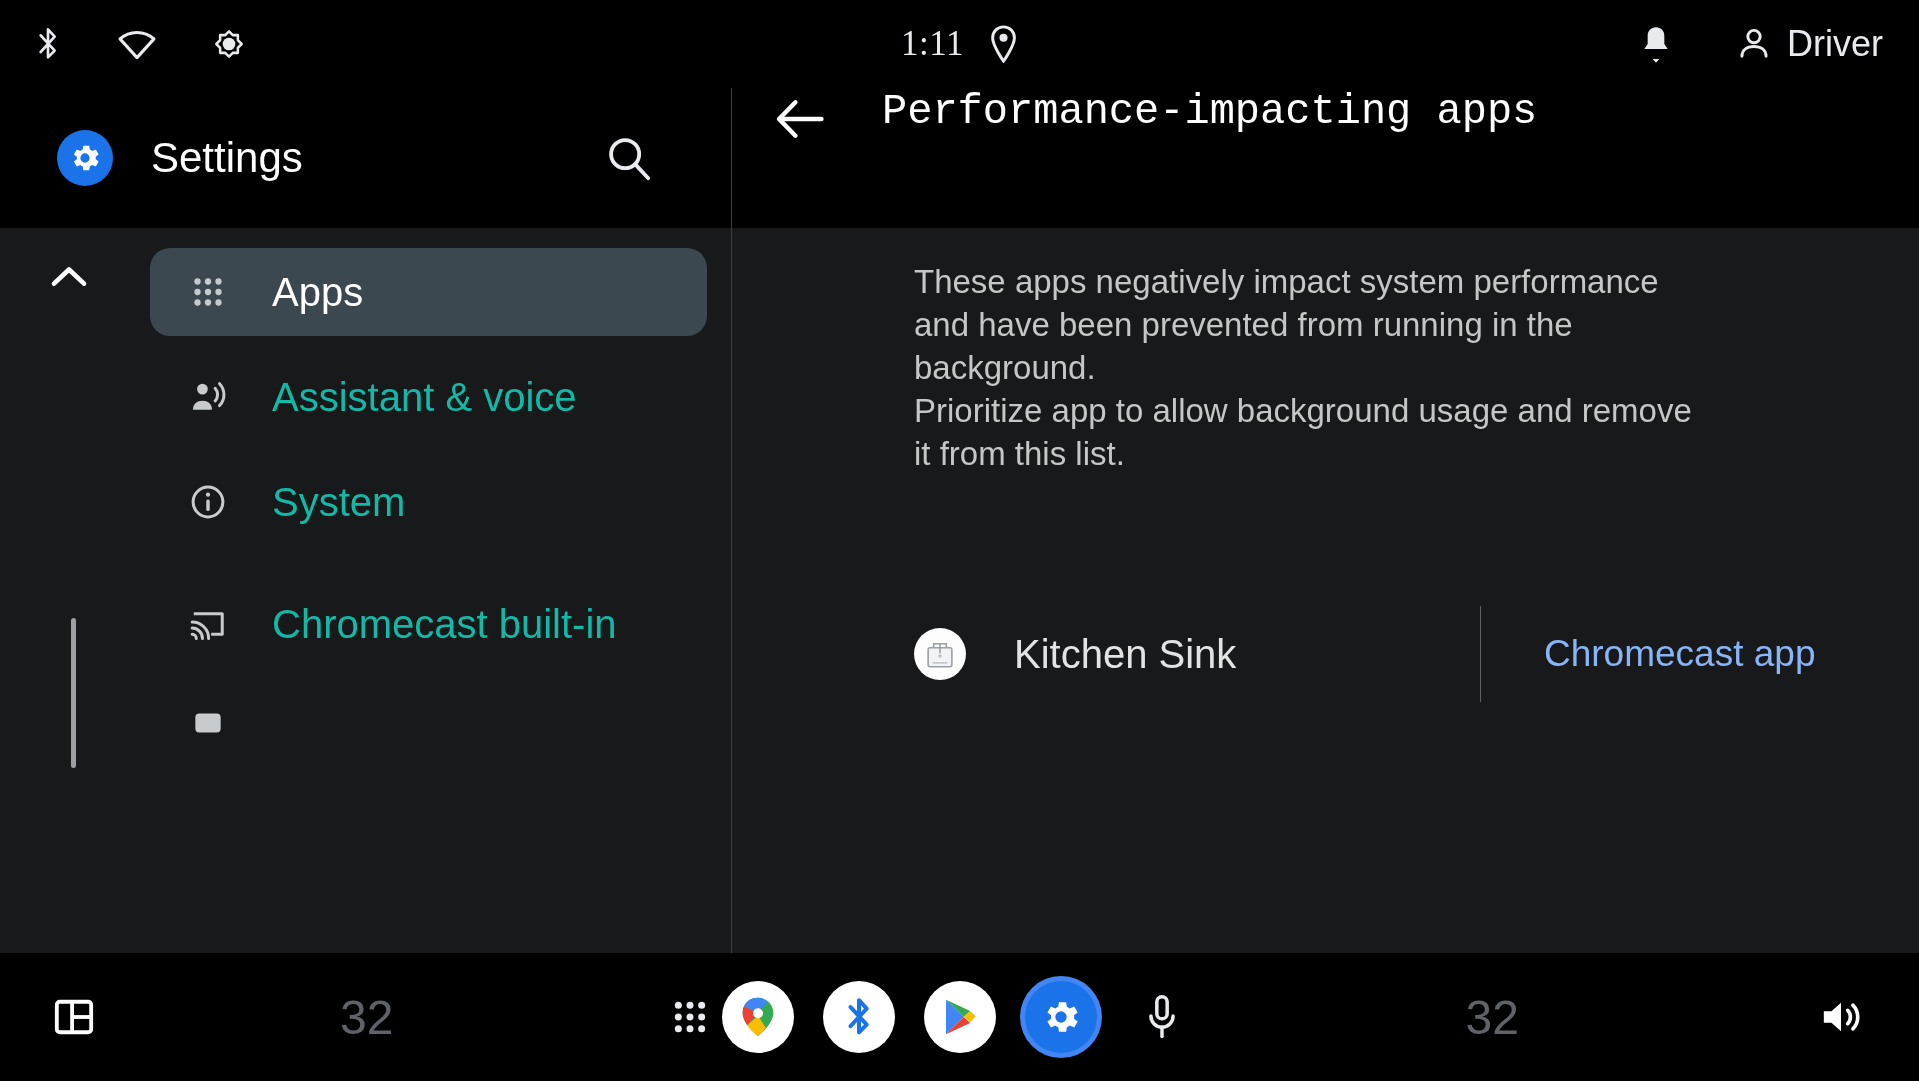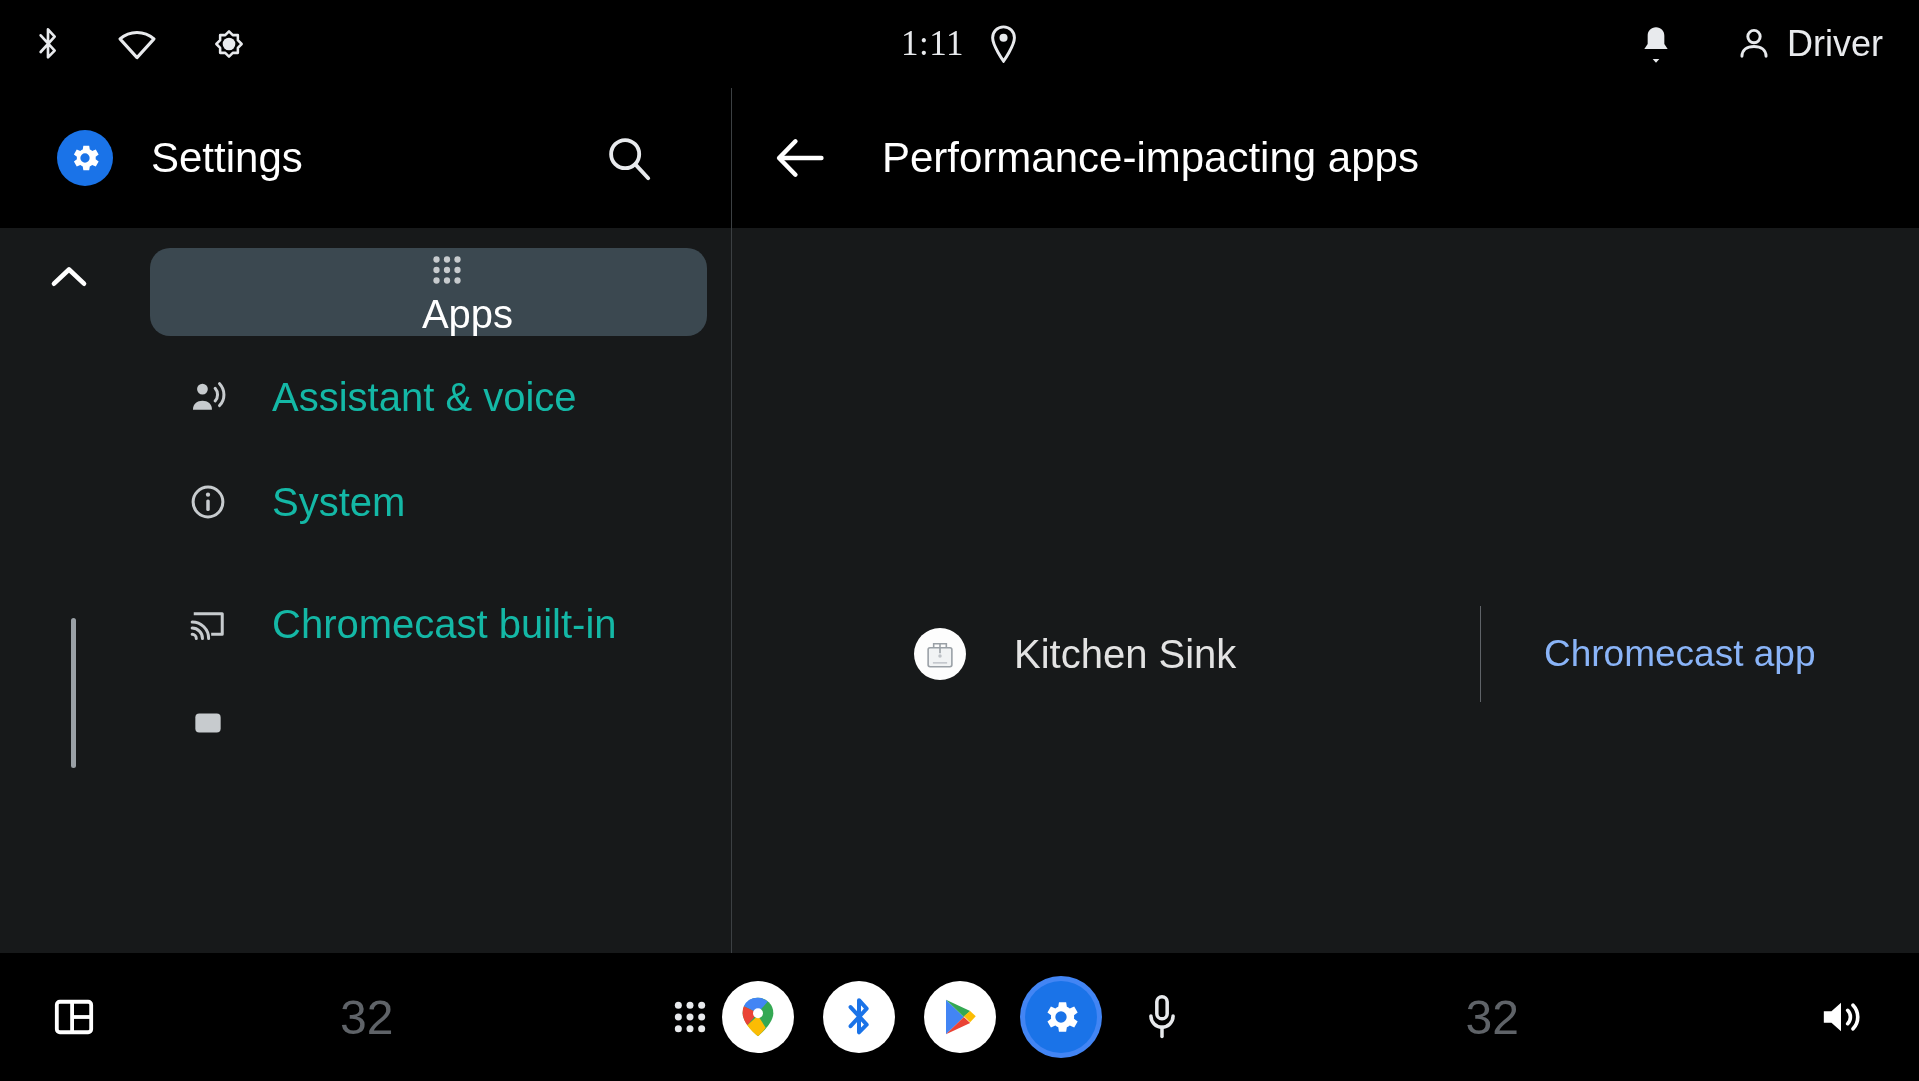"Performance-impacting apps" #main-header { align-items: center -> flex-start; font-family: none -> Liberation Mono, monospace }
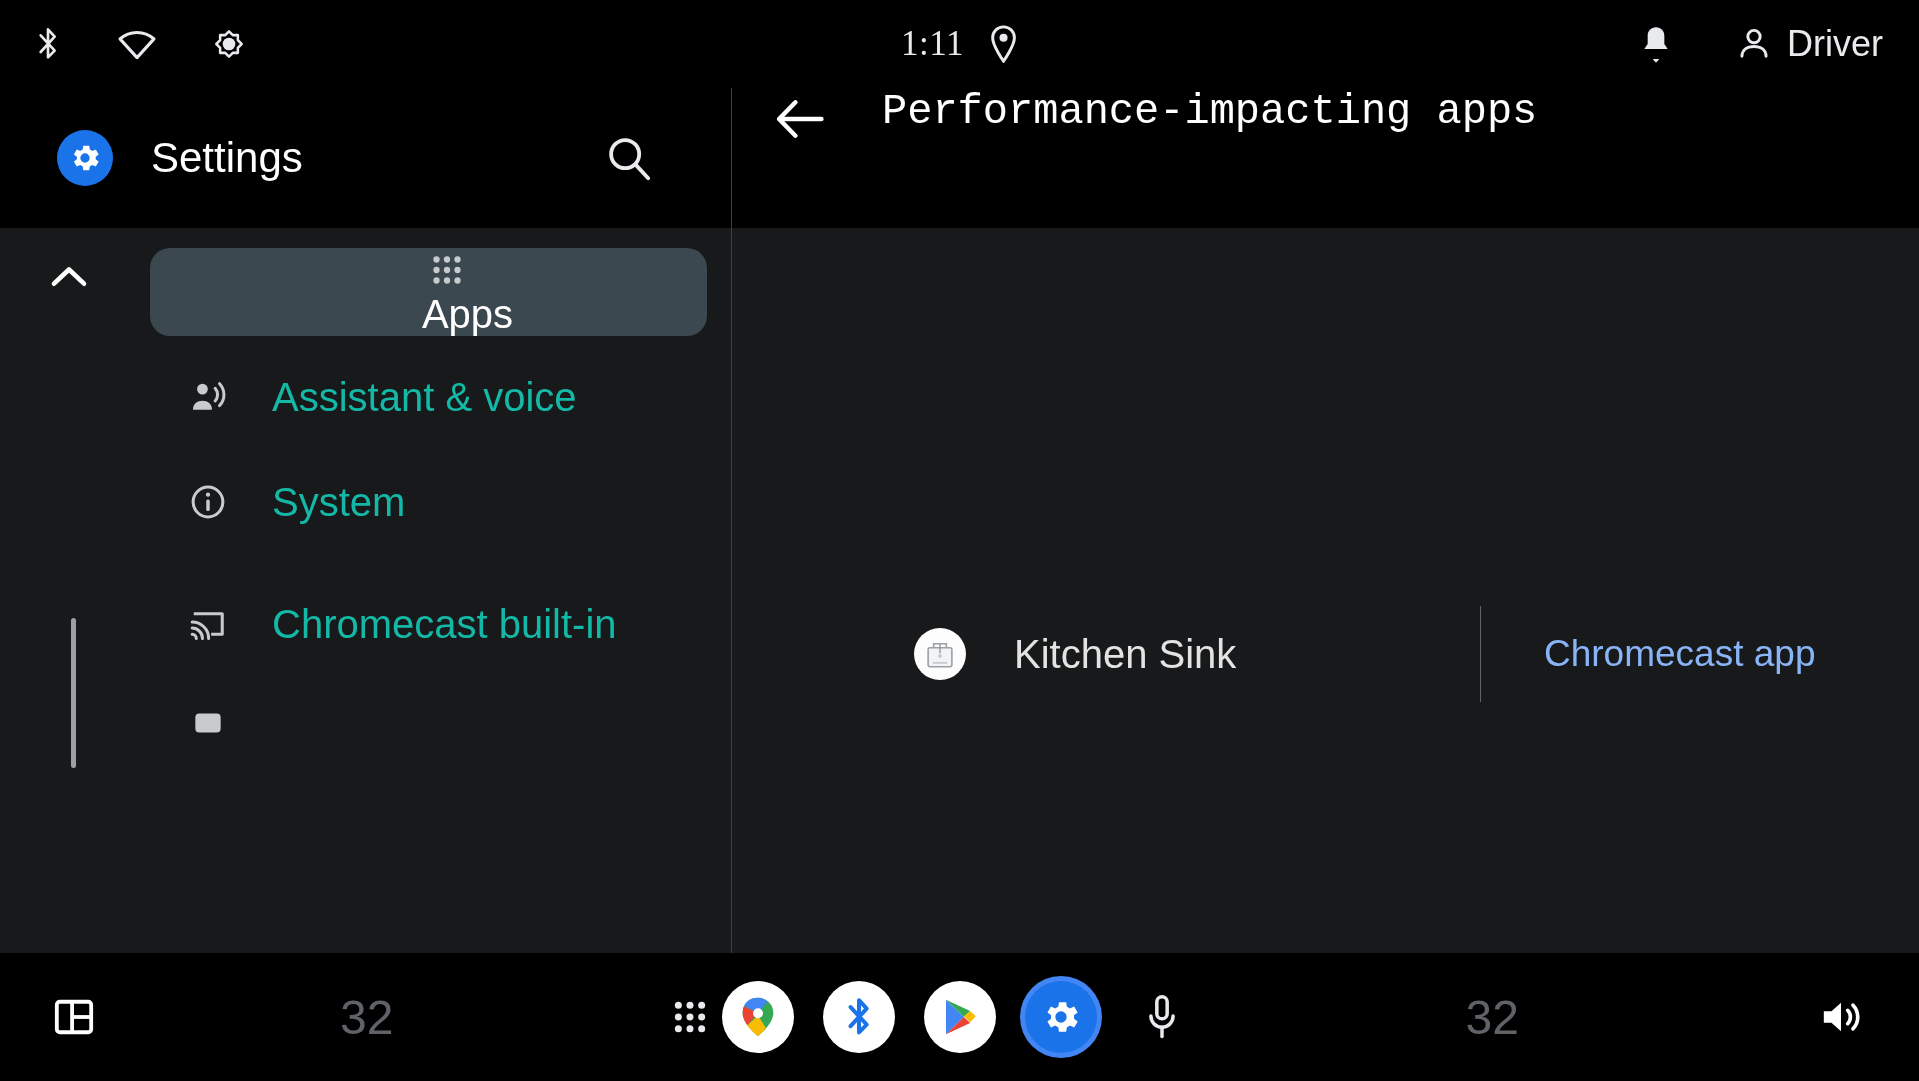"Apps" .nav-item.selected { flex-direction: column -> none }
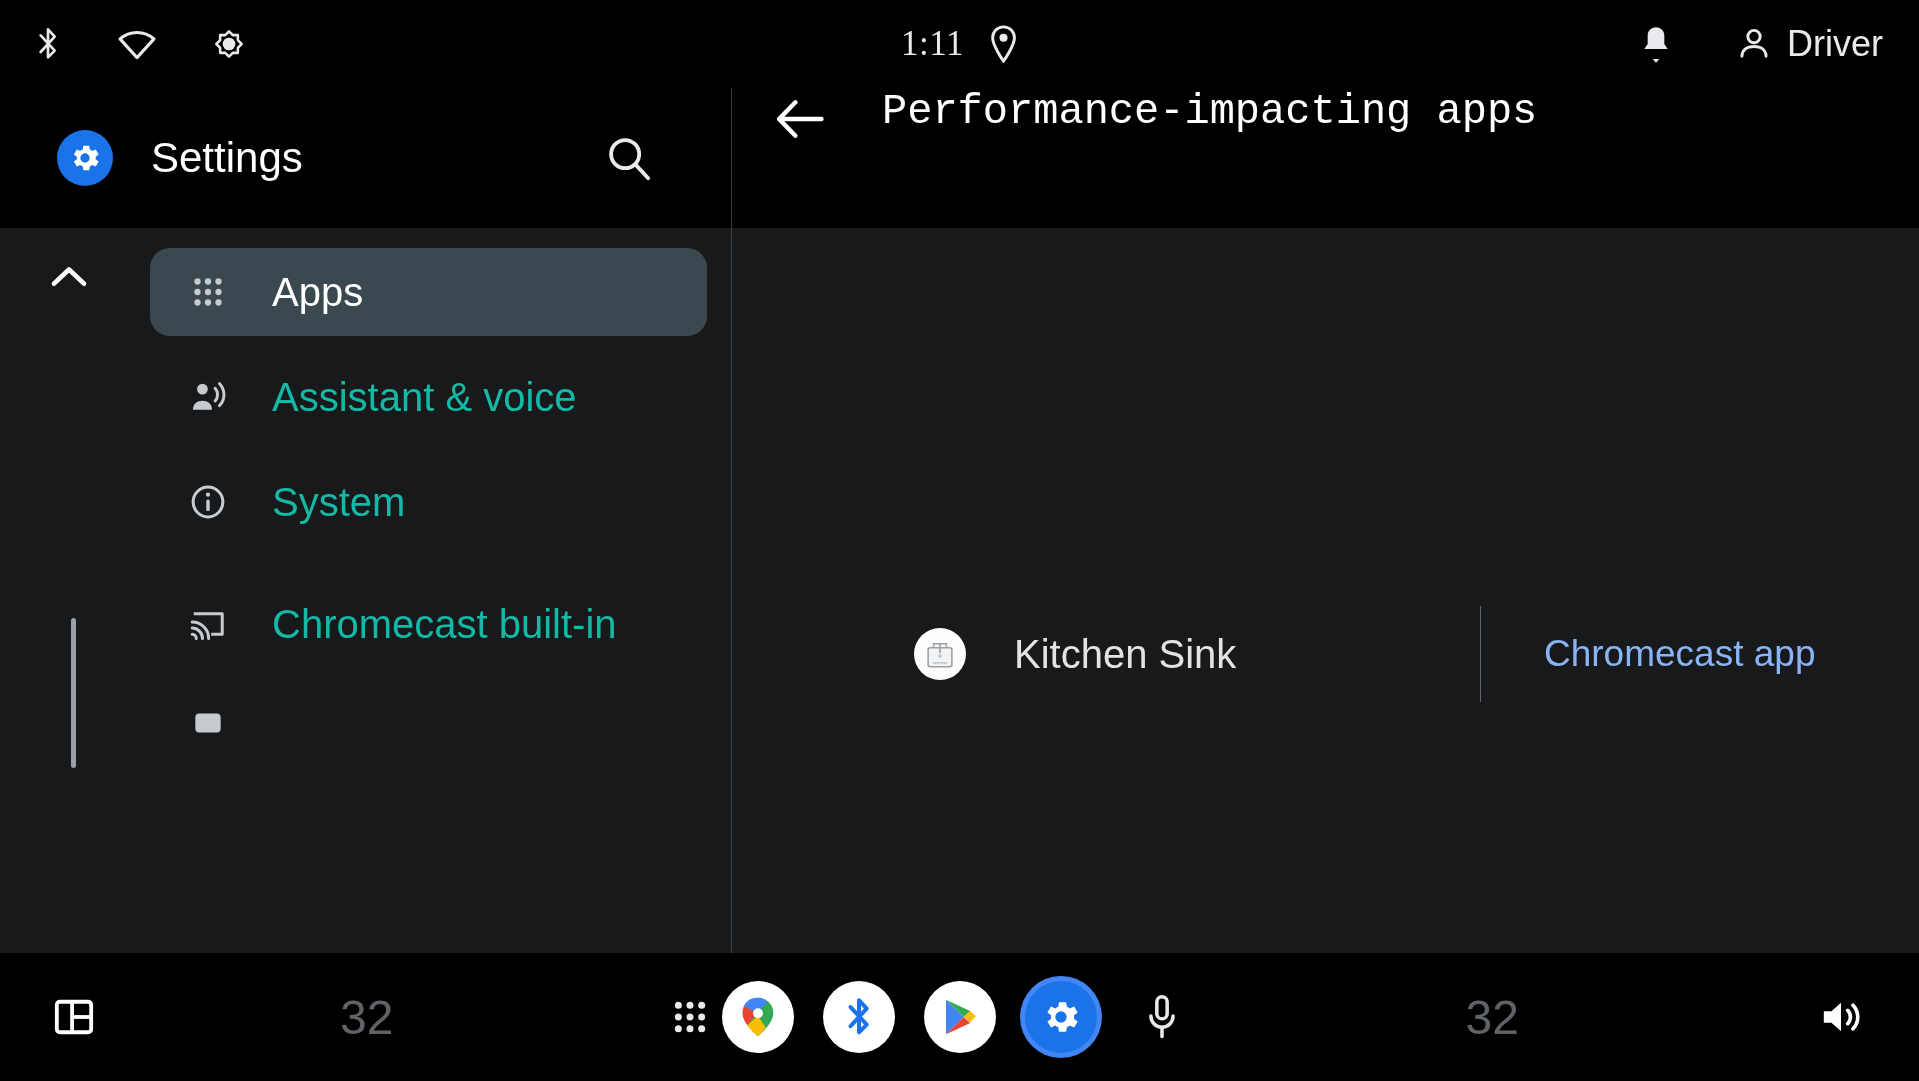"These apps negatively impact system" div { html: none -> <div> <p>These apps negatively impact system performance and have been prevented from running in the background.</p> <p>Prioritize app to allow background usage and remove it from this list.</p> </div> }
